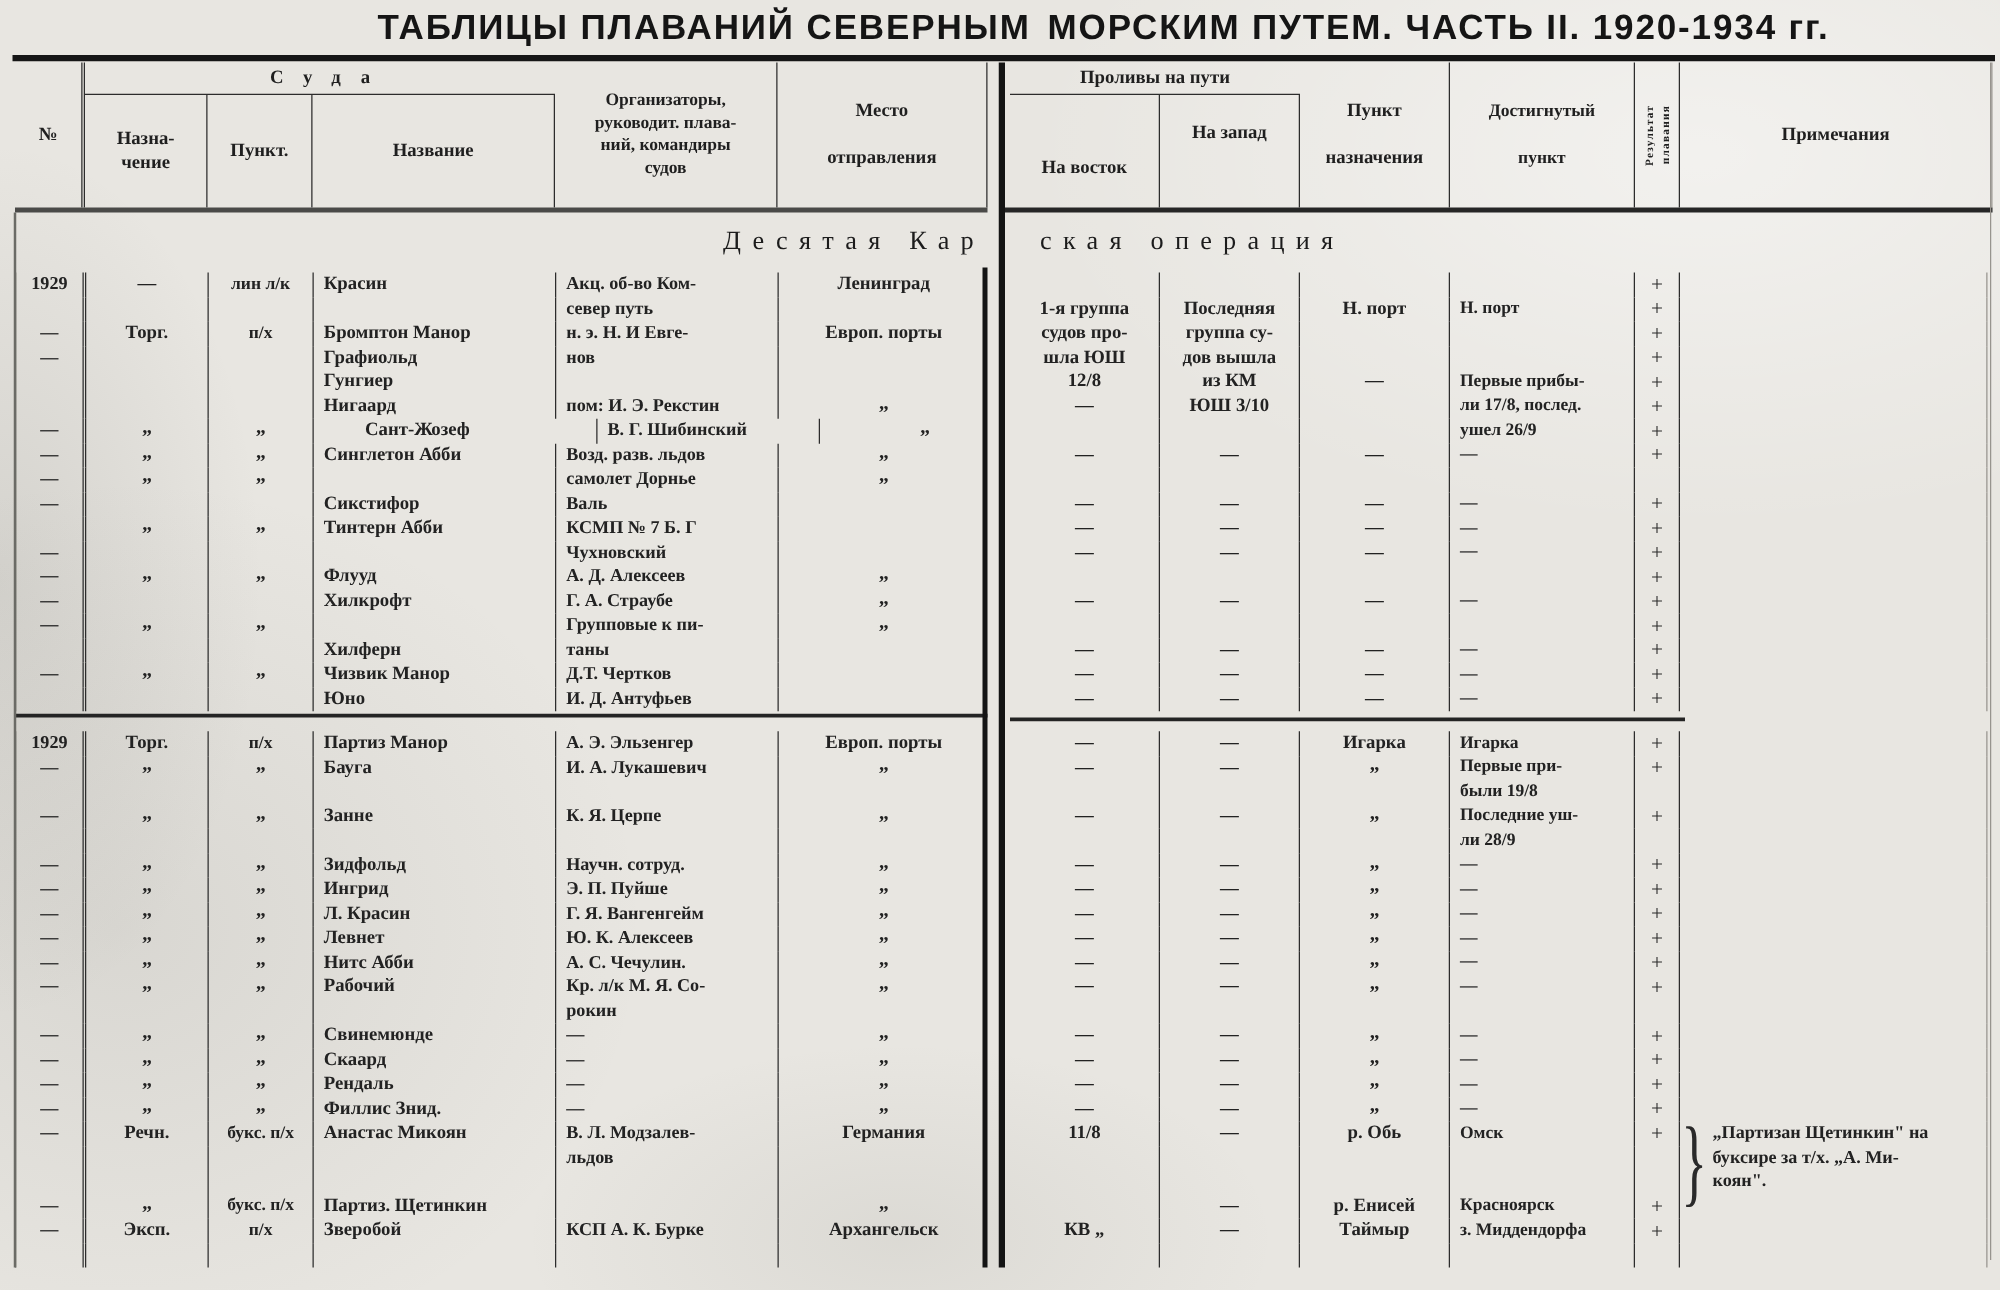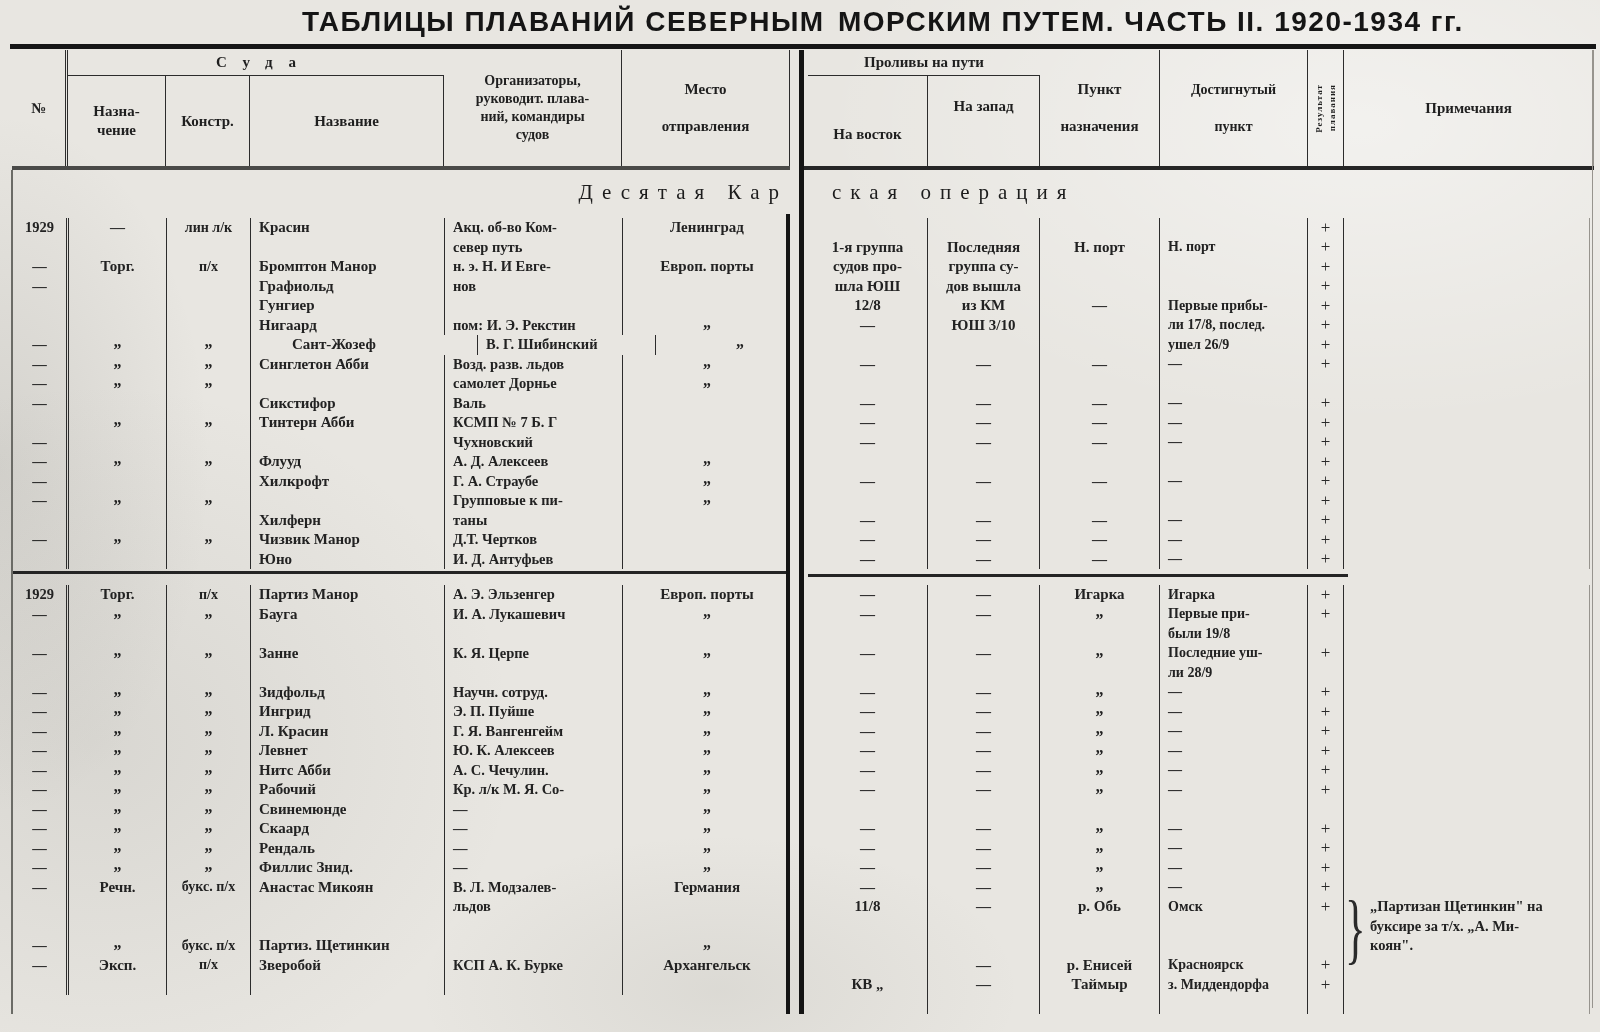"Констр." span { text: Констр -> Пункт }
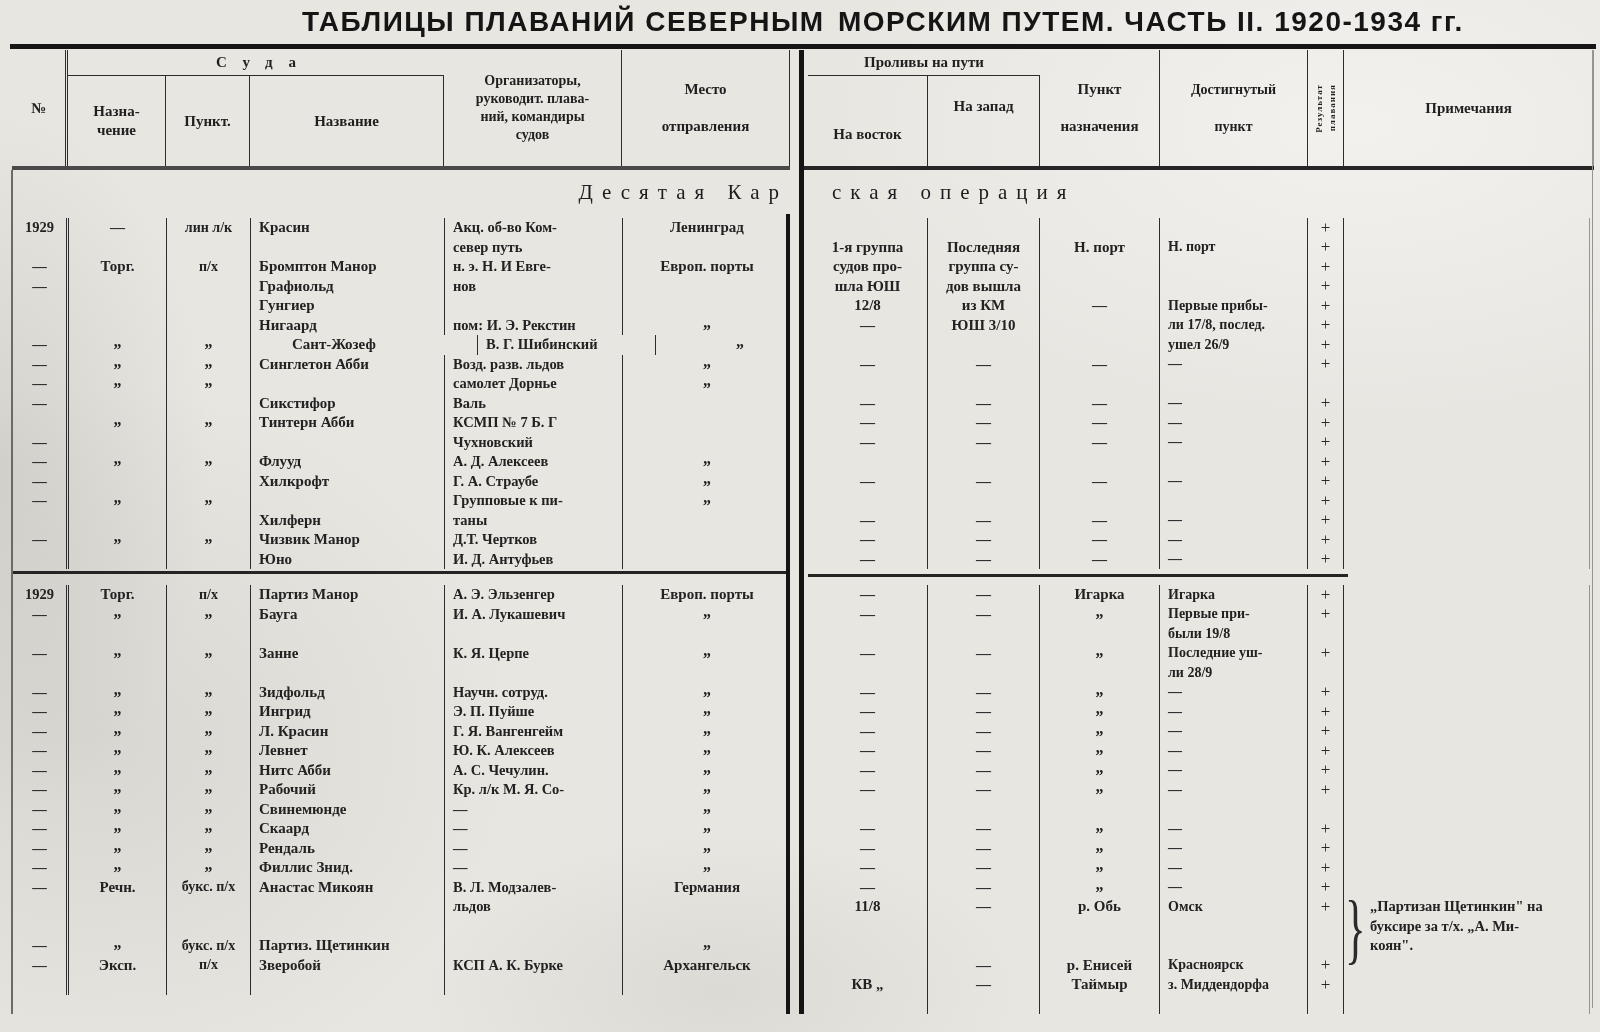"рокин" div.grid-line { html: none -> <div> <div></div> <div></div> <div></div> <div></div> <div>рокин</div> <div></div> </div> }
